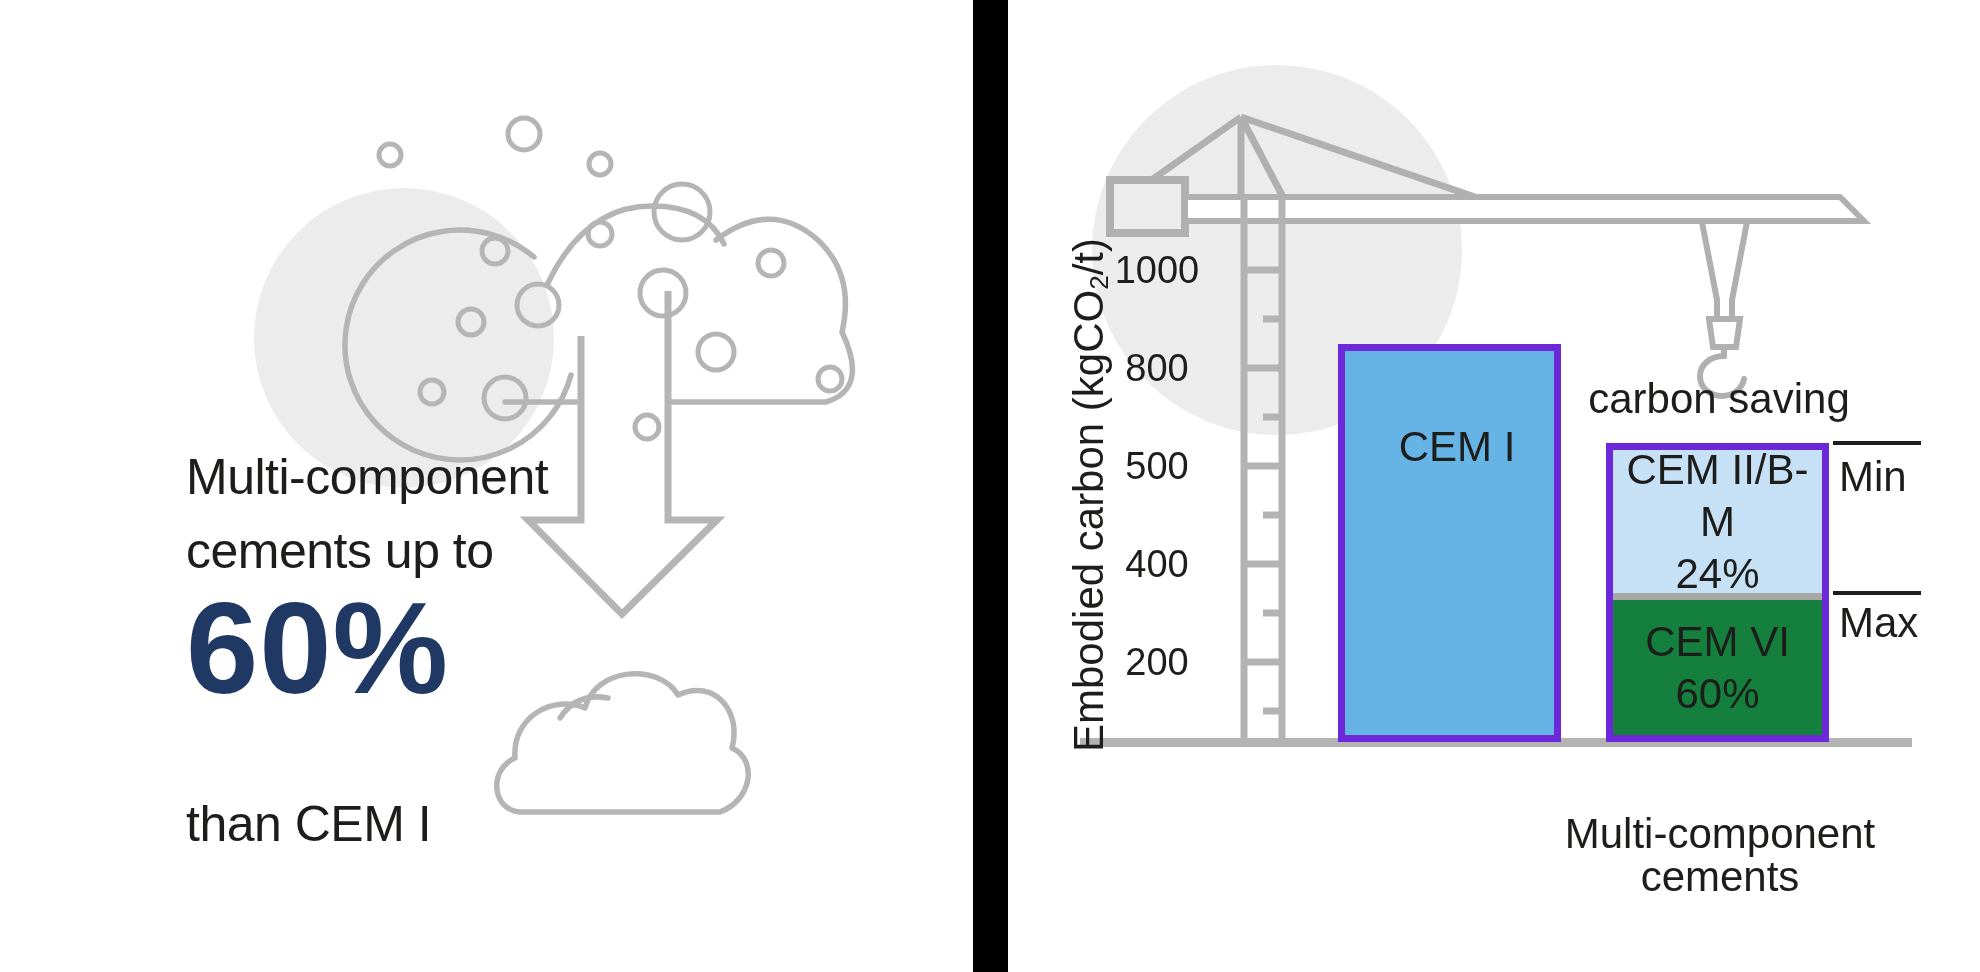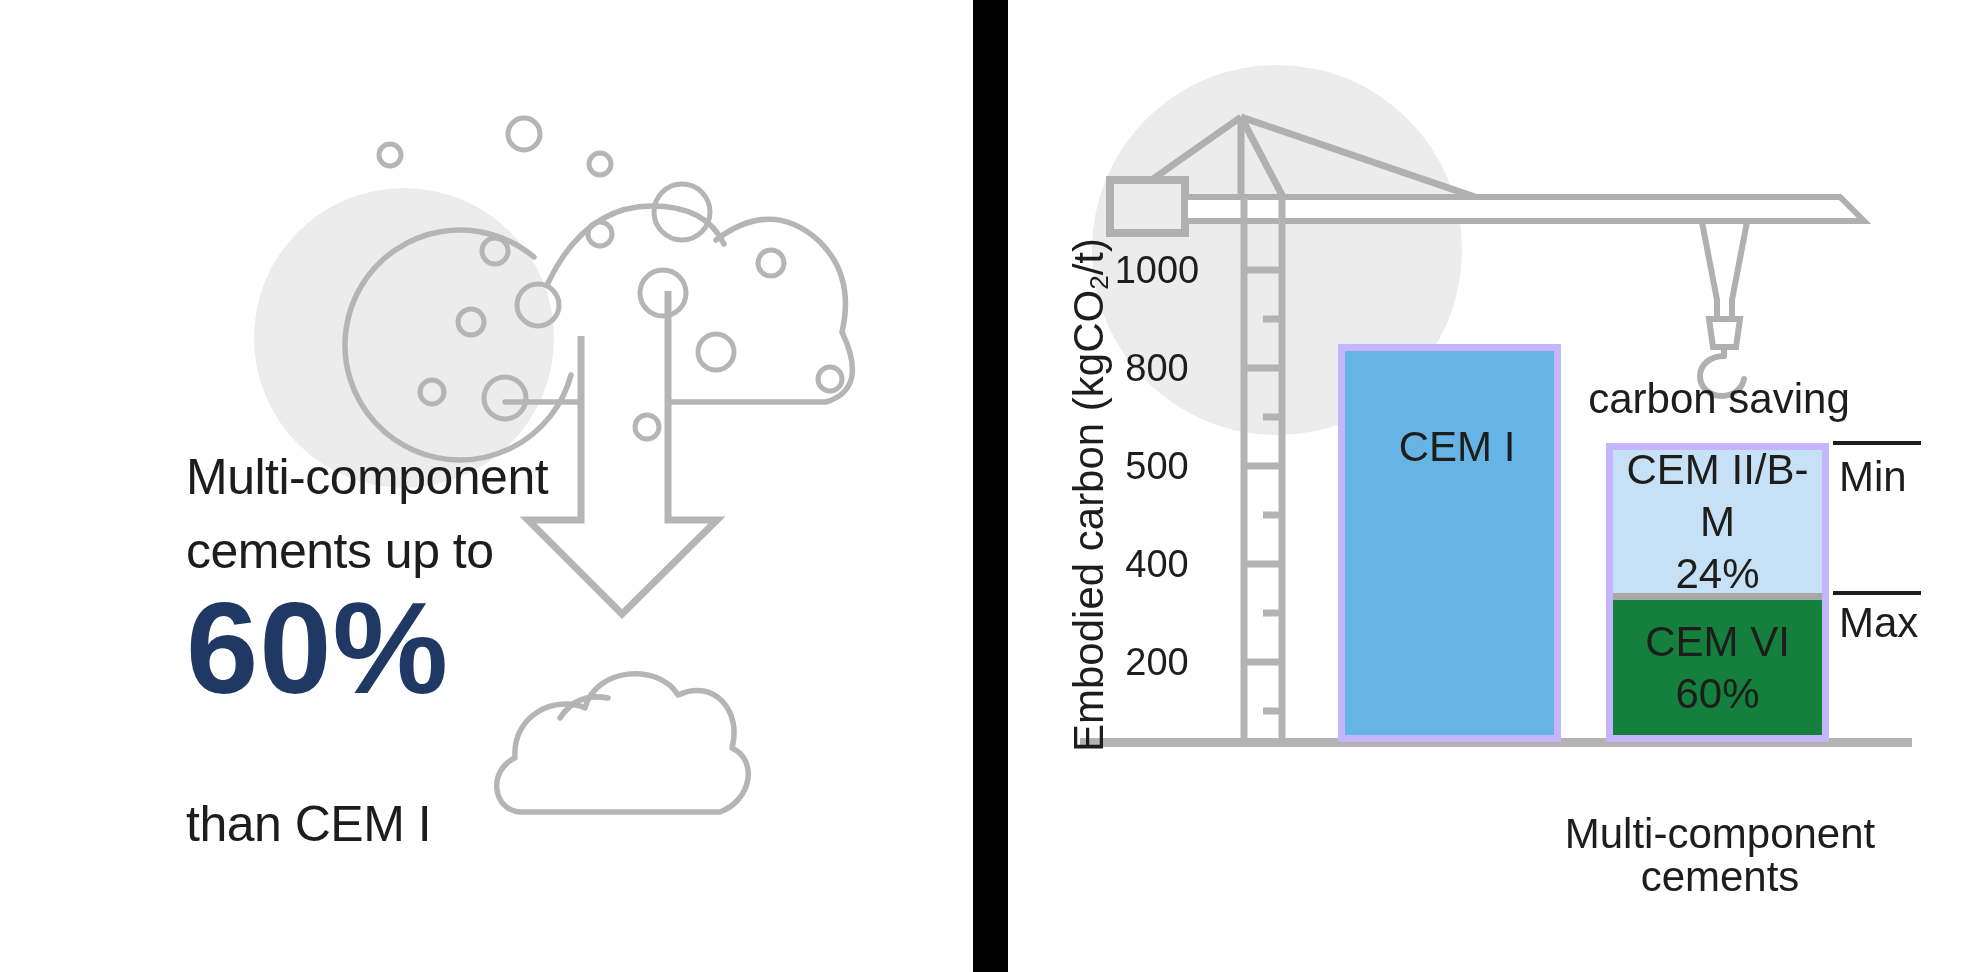"CEM II/B-M" .bar { border: 7px solid #c4b5fd -> 7px solid #6d28d9 }
